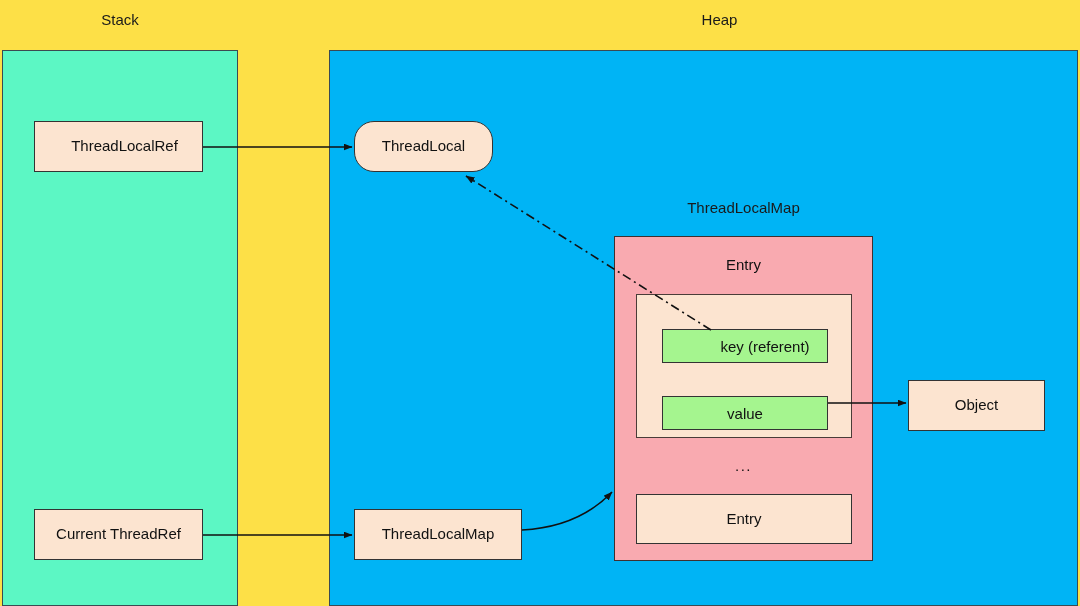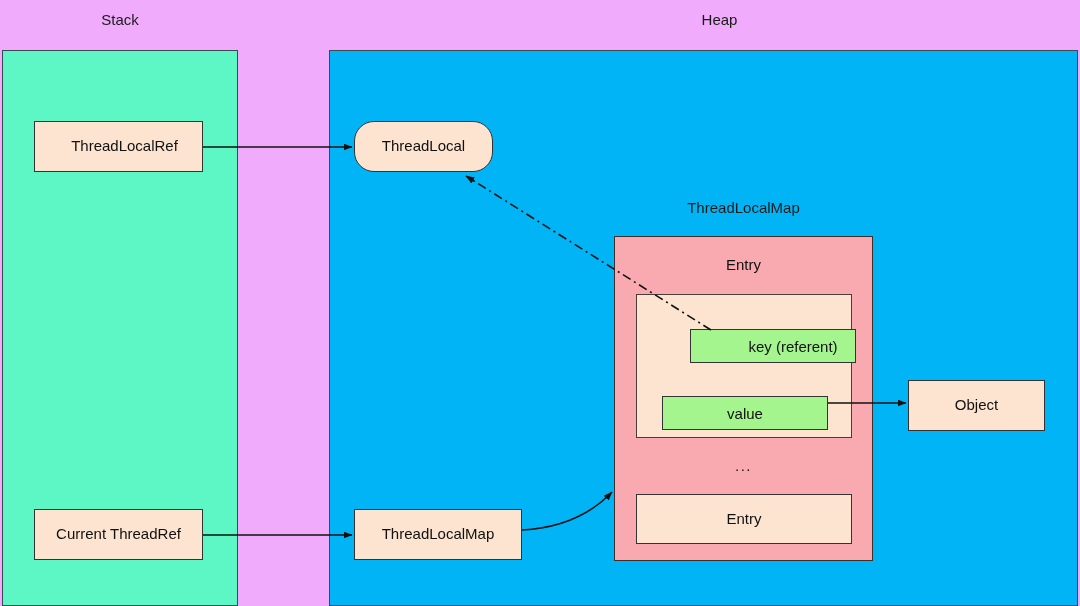"Stack" #canvas { background: #f0abfc -> #fde047 }
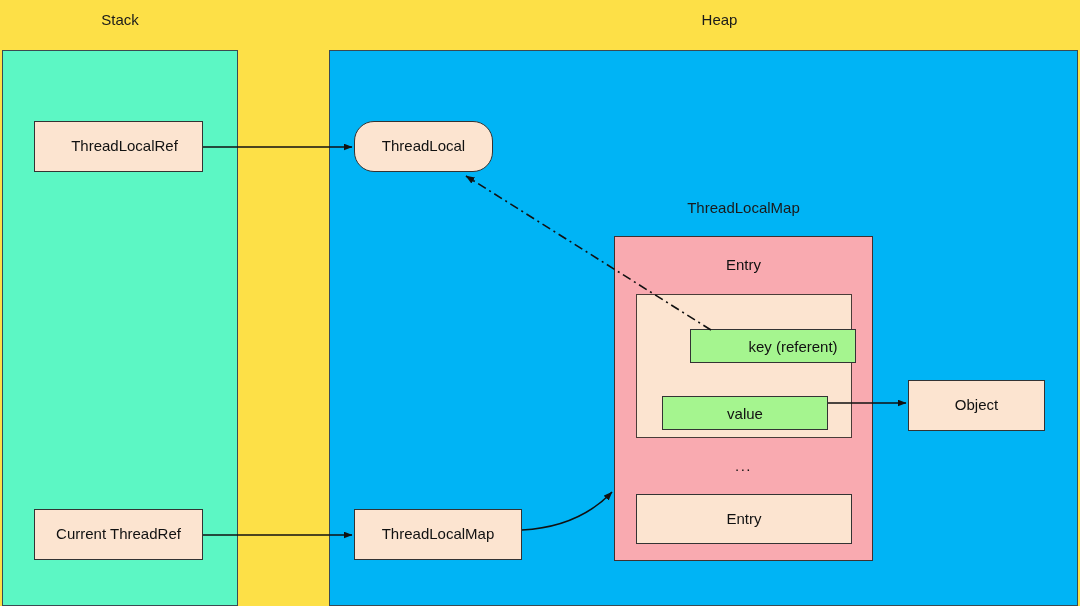"key (referent)" div.green-box { left: 690px -> 662px }
